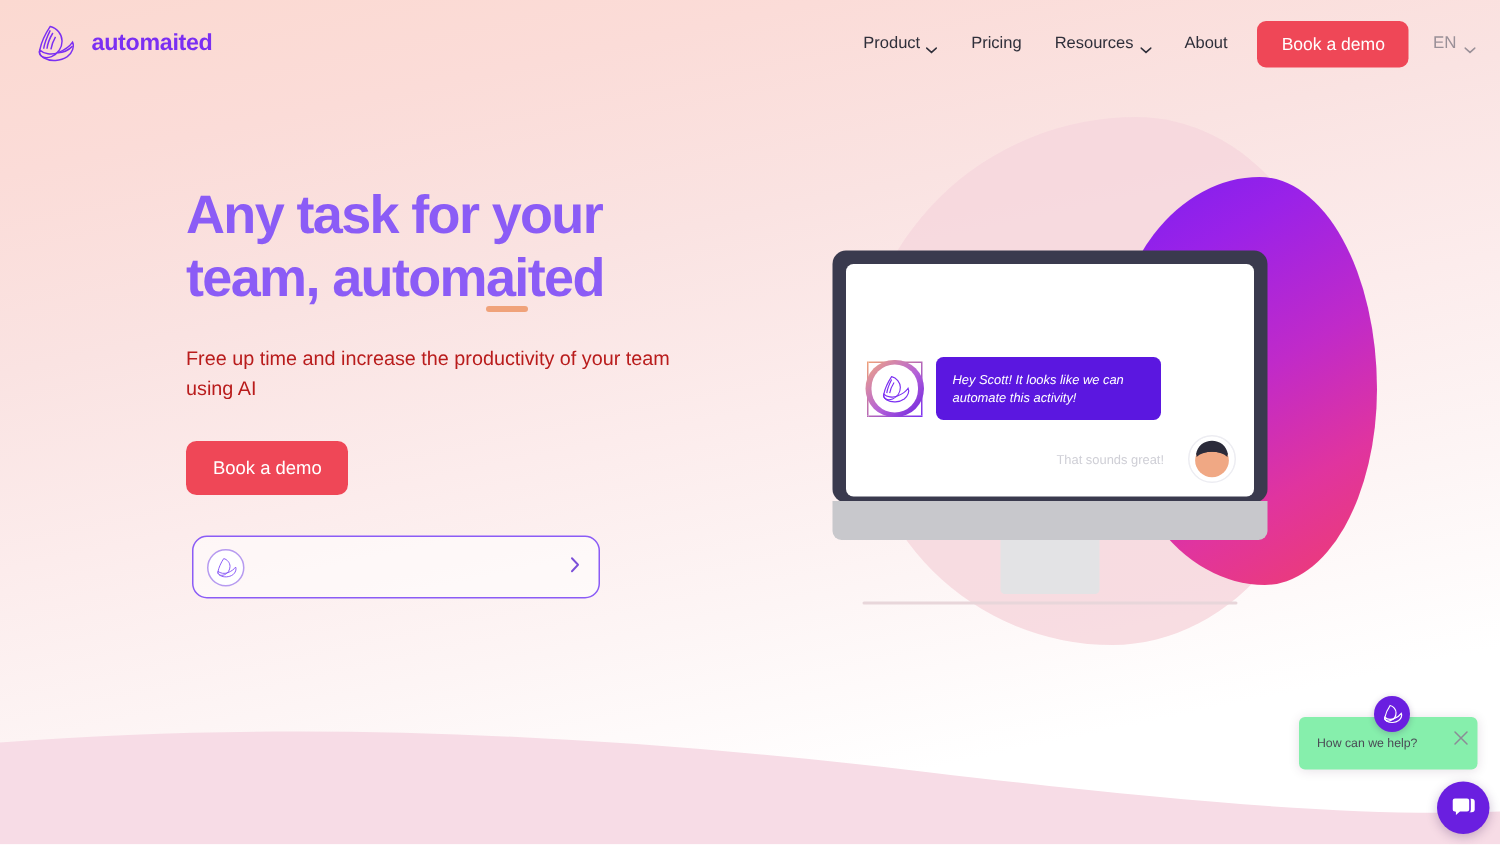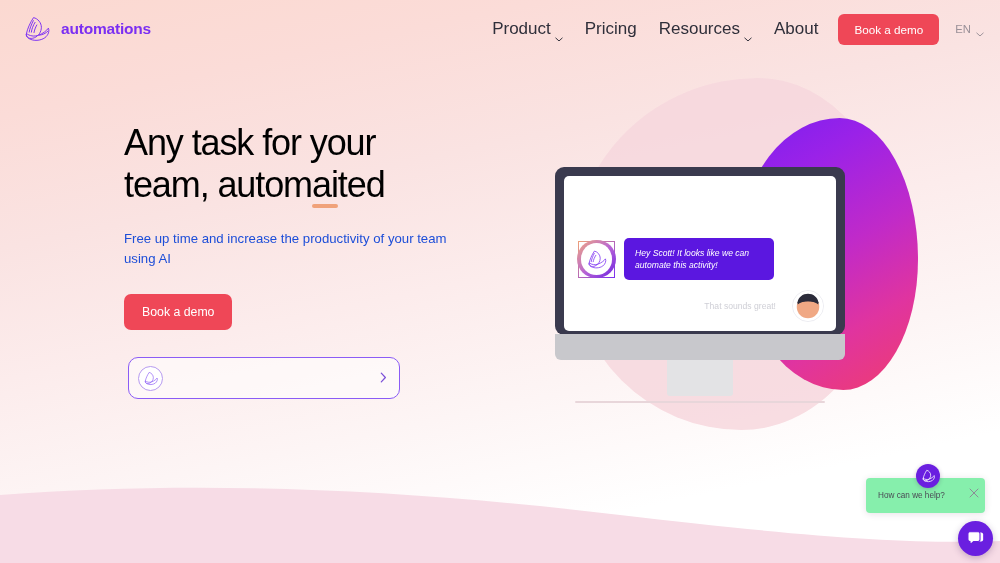"automations" span.logo-text { text: automations -> automaited }
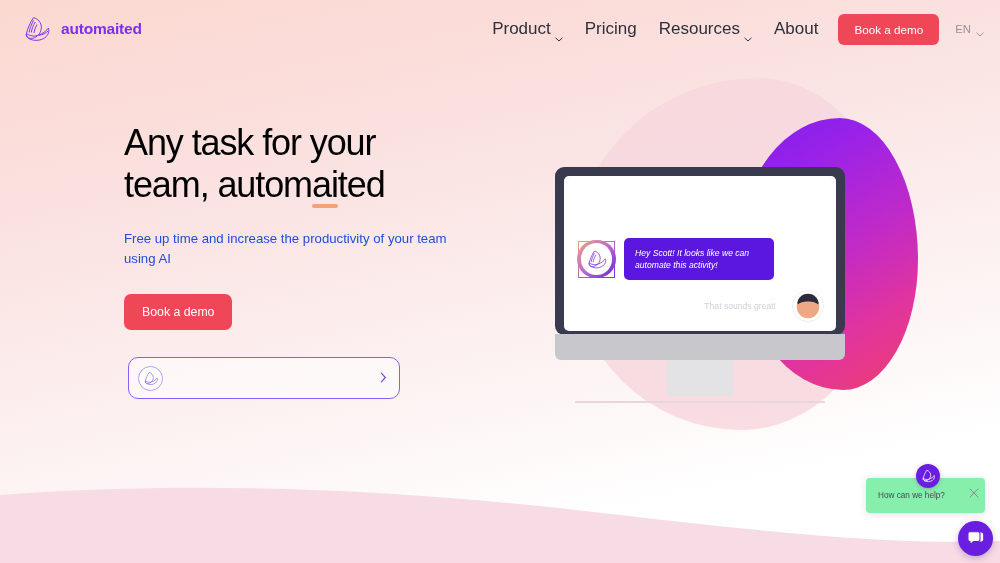"Product" .nav-item { font-size: 17px -> 11px }
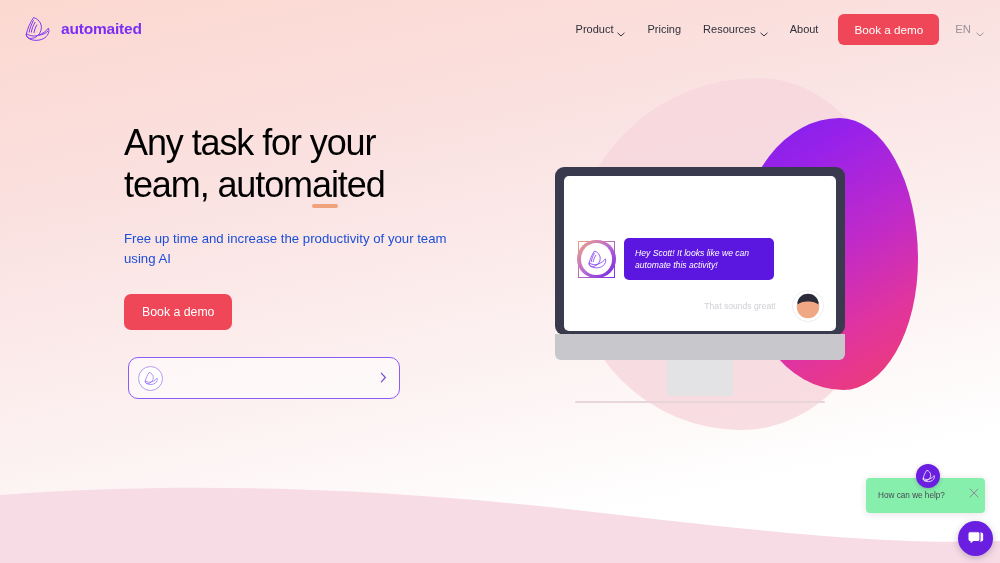"Any task for your" .headline { color: #000000 -> #8b5cf6; font-weight: normal -> bold }
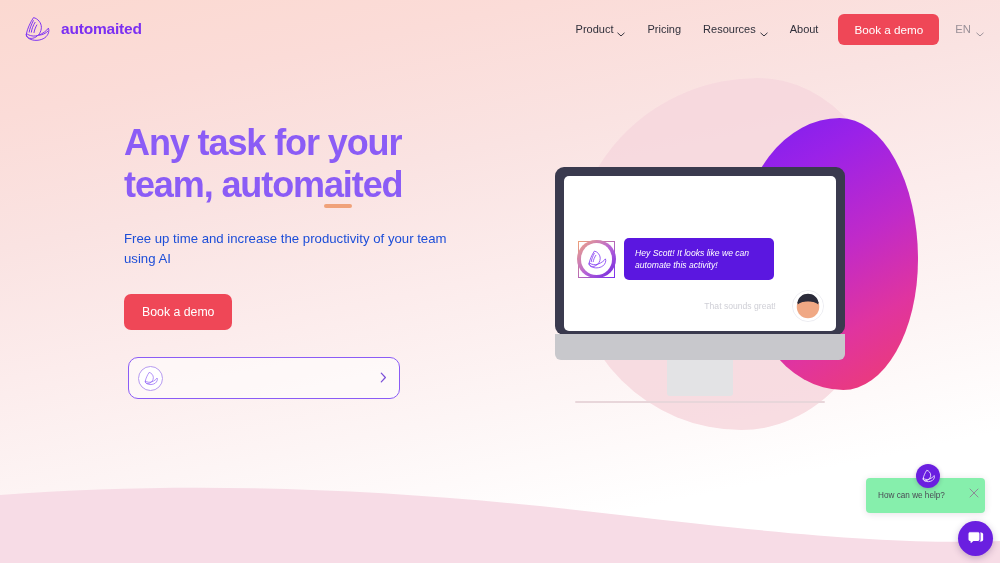"Free up time and increase" .subhead { color: #1d4ed8 -> #b91c1c }
